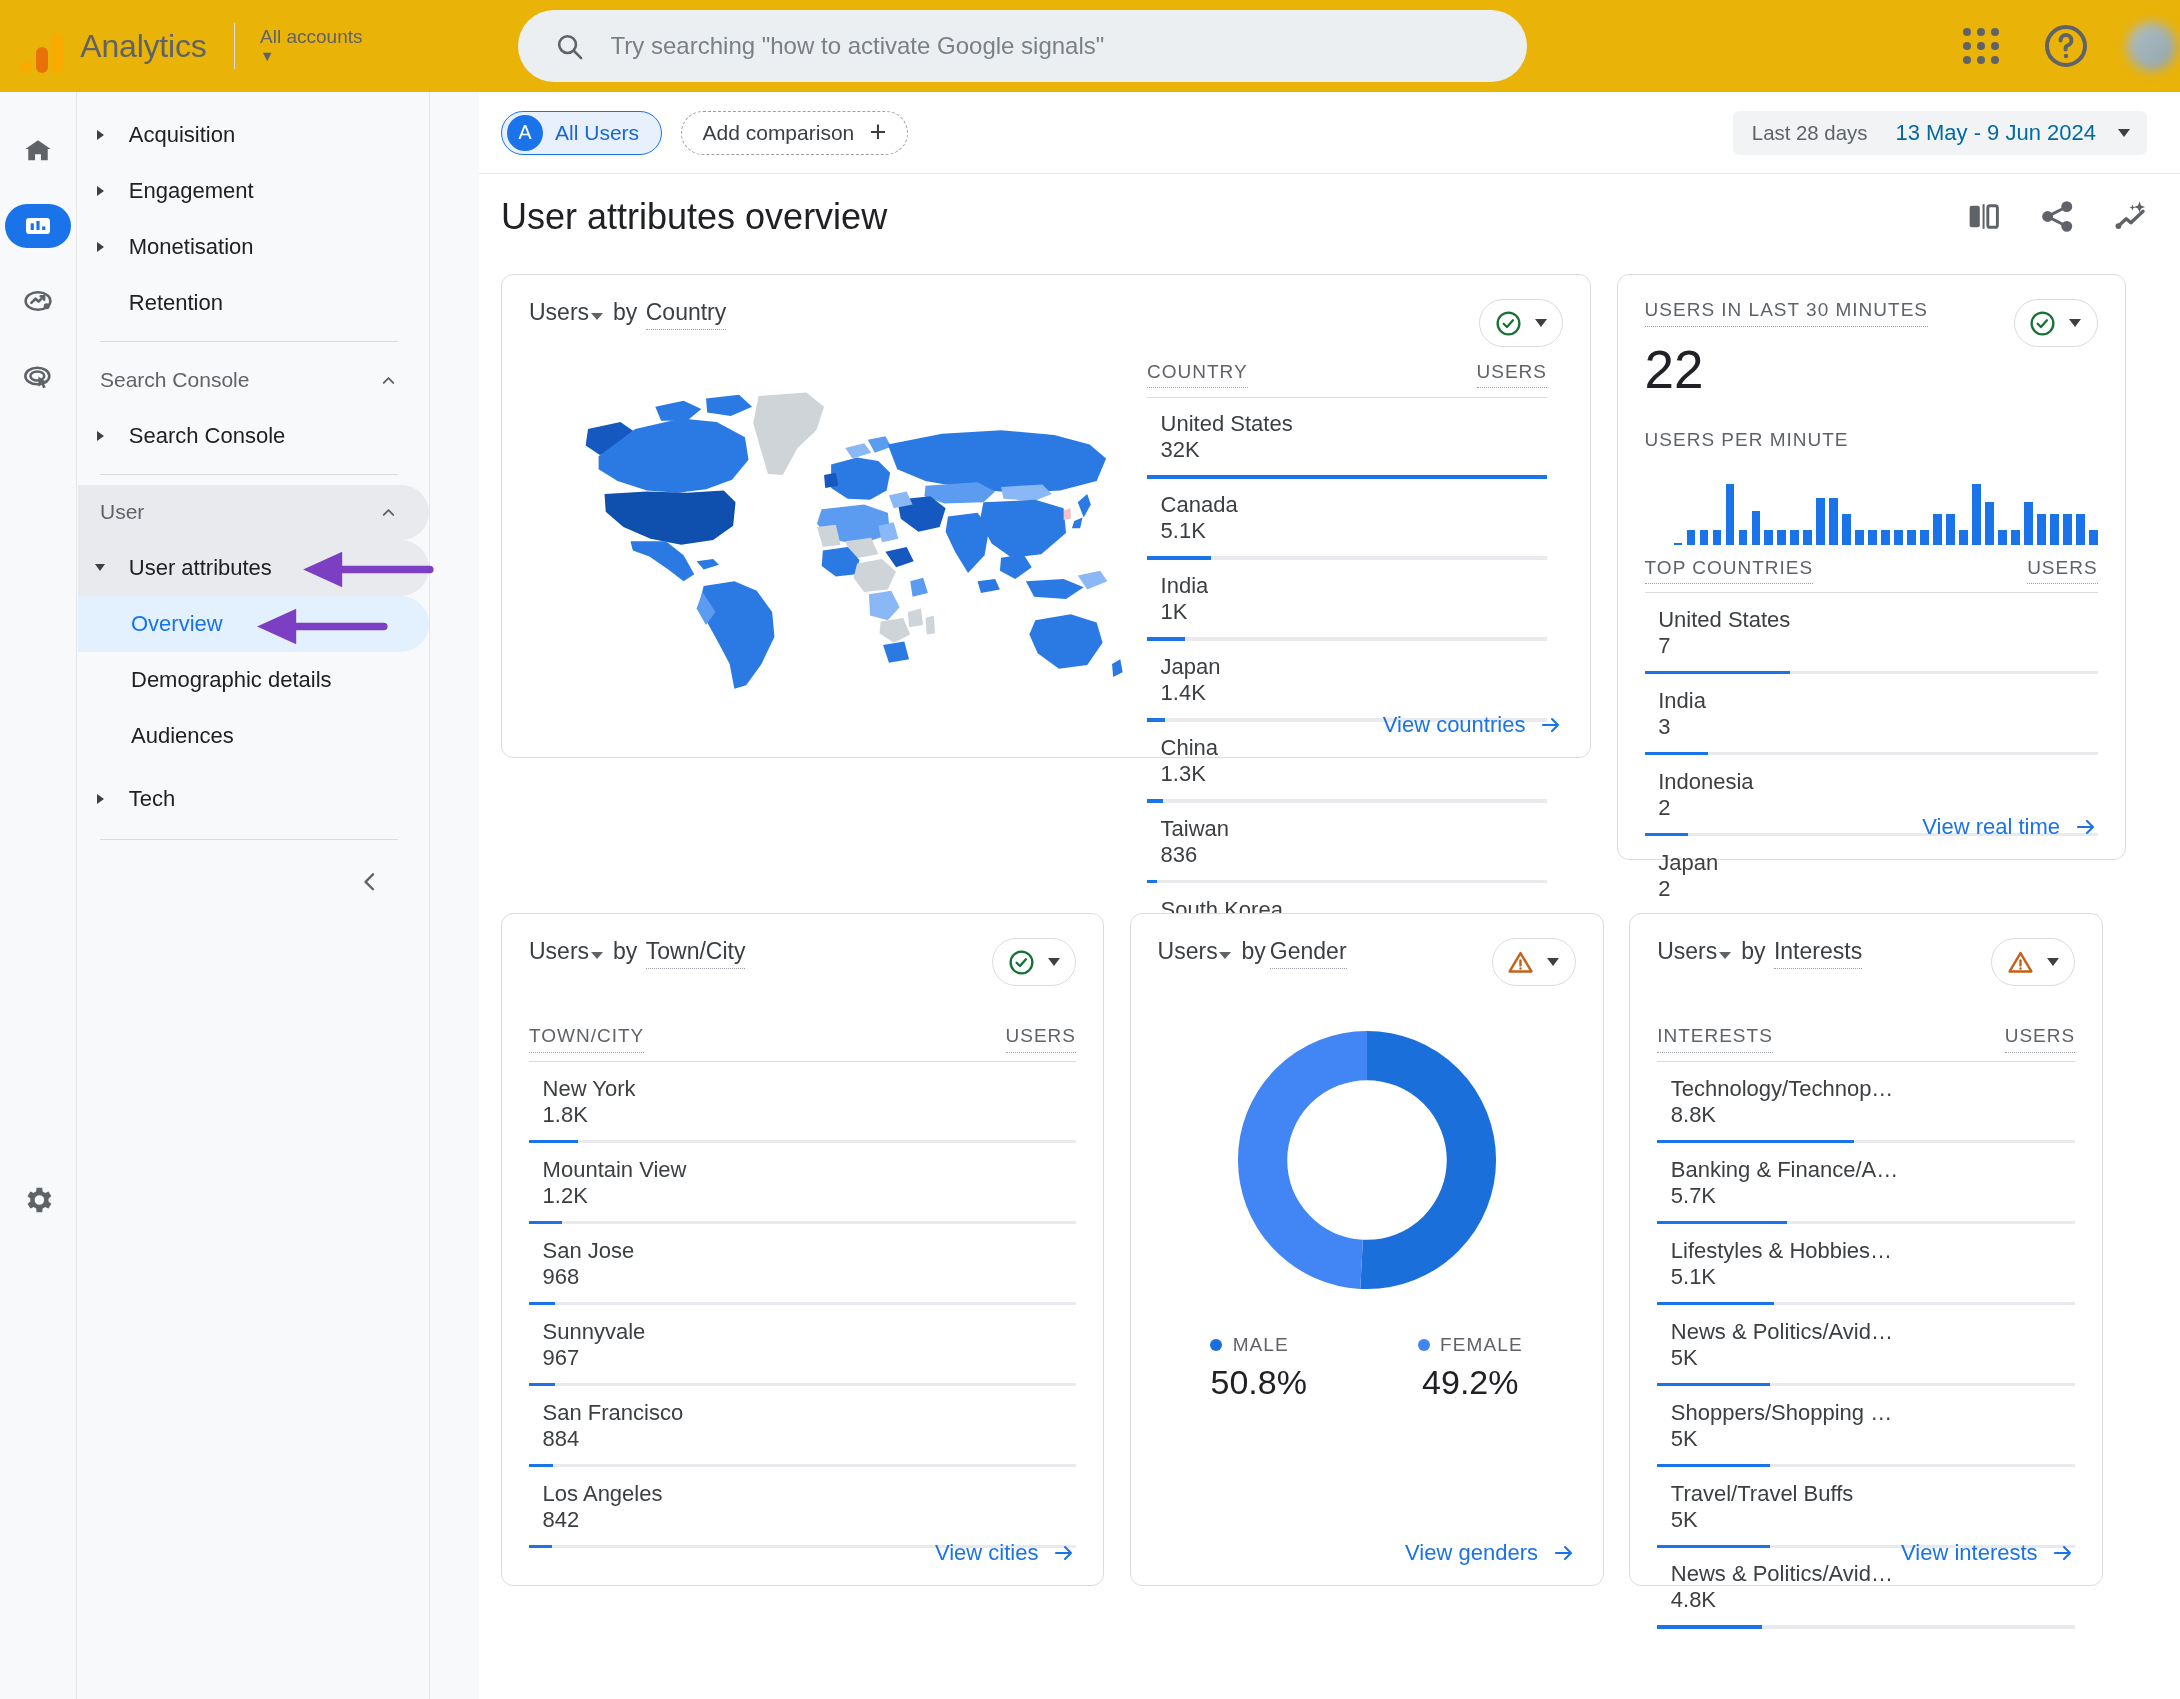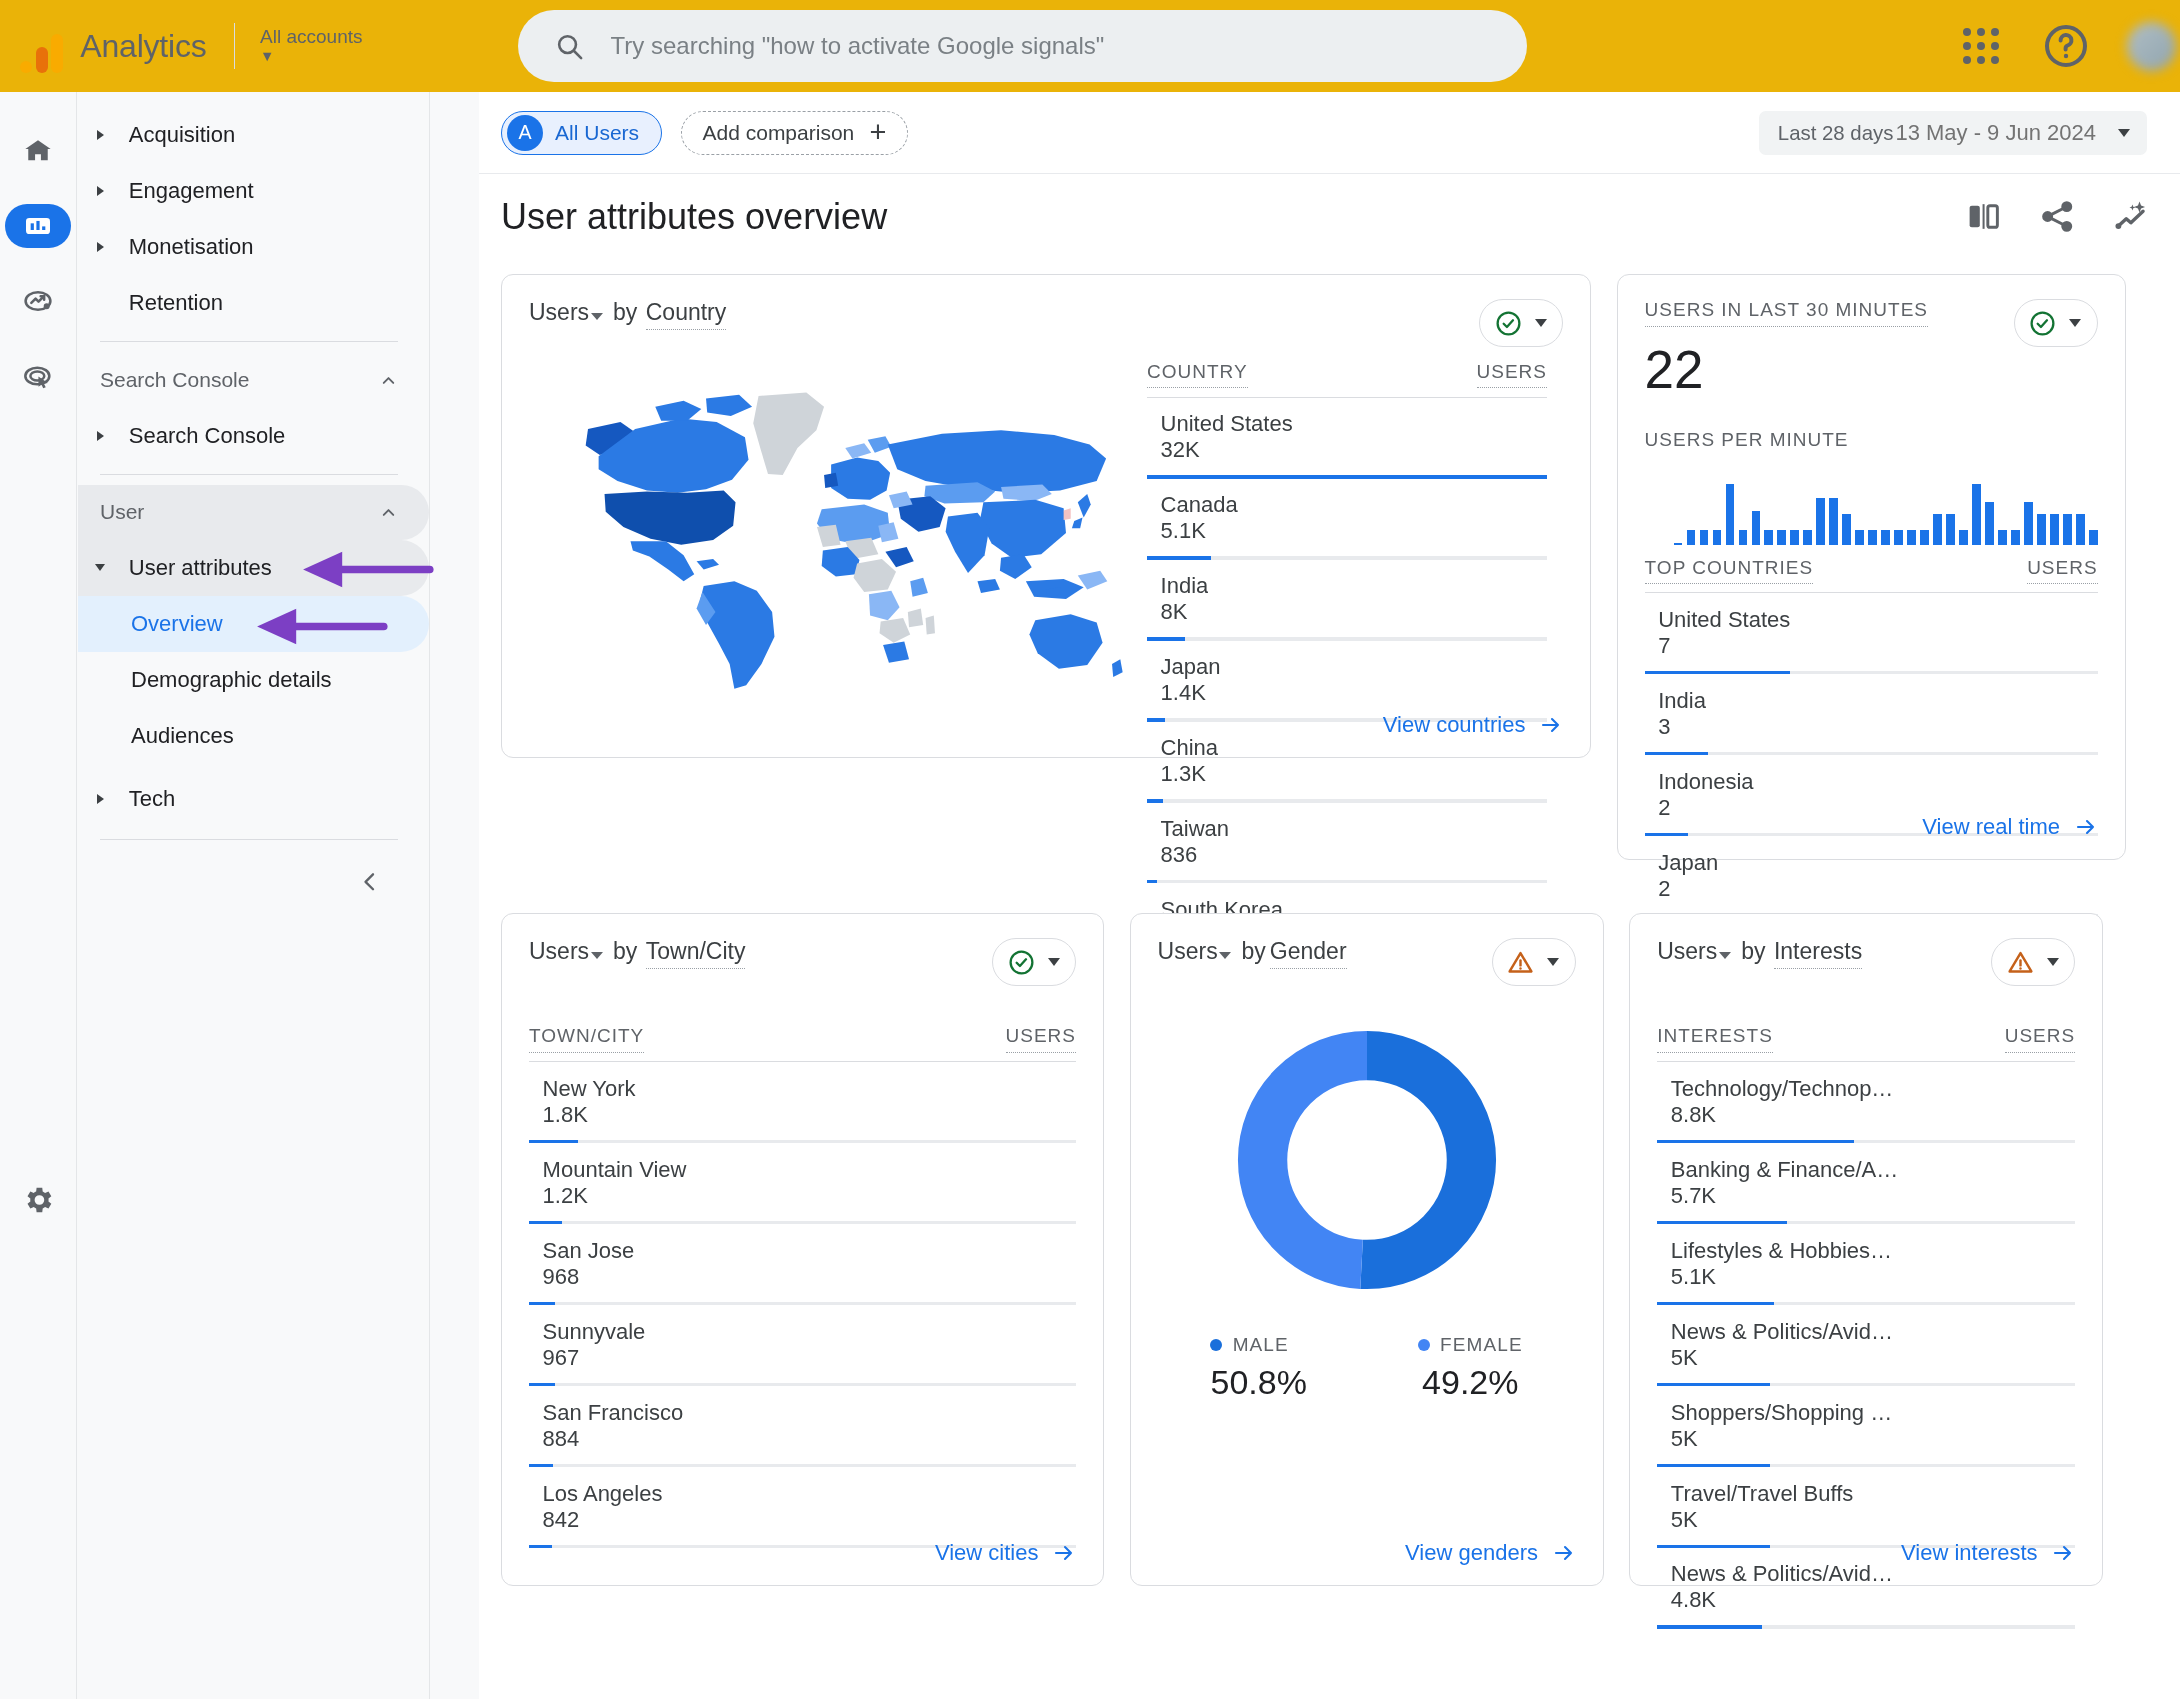"13 May - 9 Jun" .dr-value { color: #737373 -> #0369a1; margin-left: 2px -> 28px }
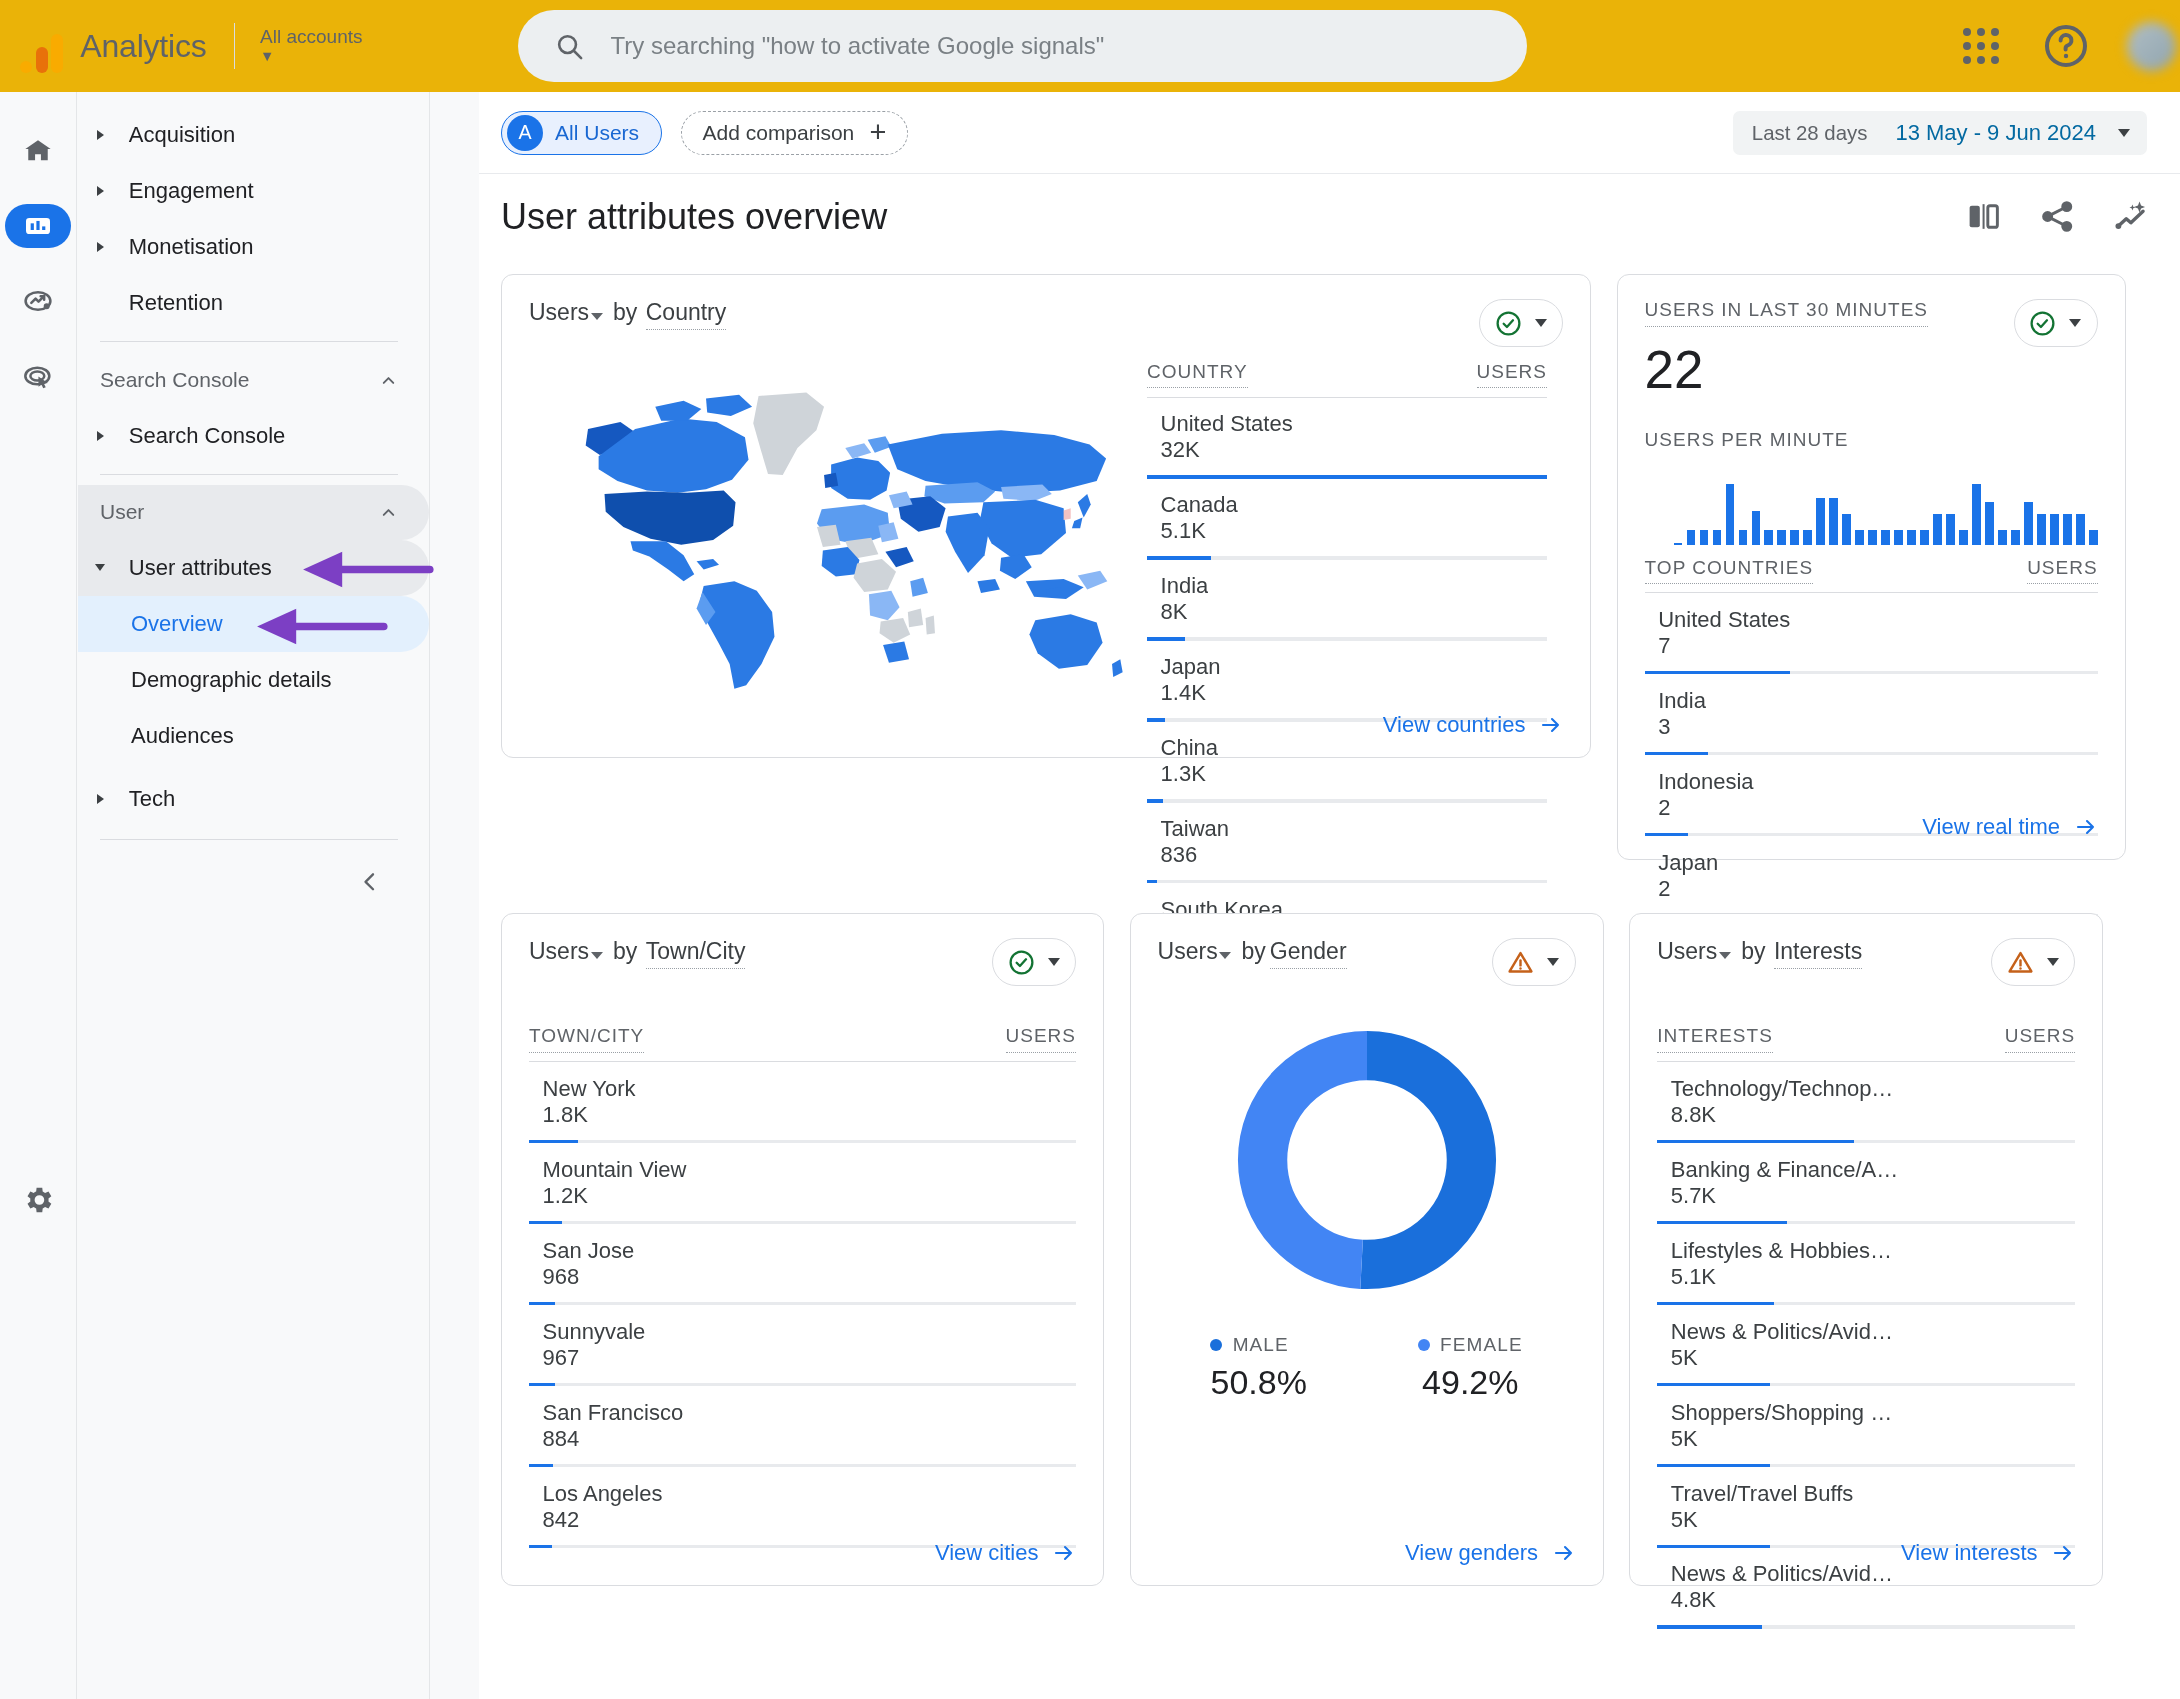"8K" span.trow-val { text: 8K -> 1K }
